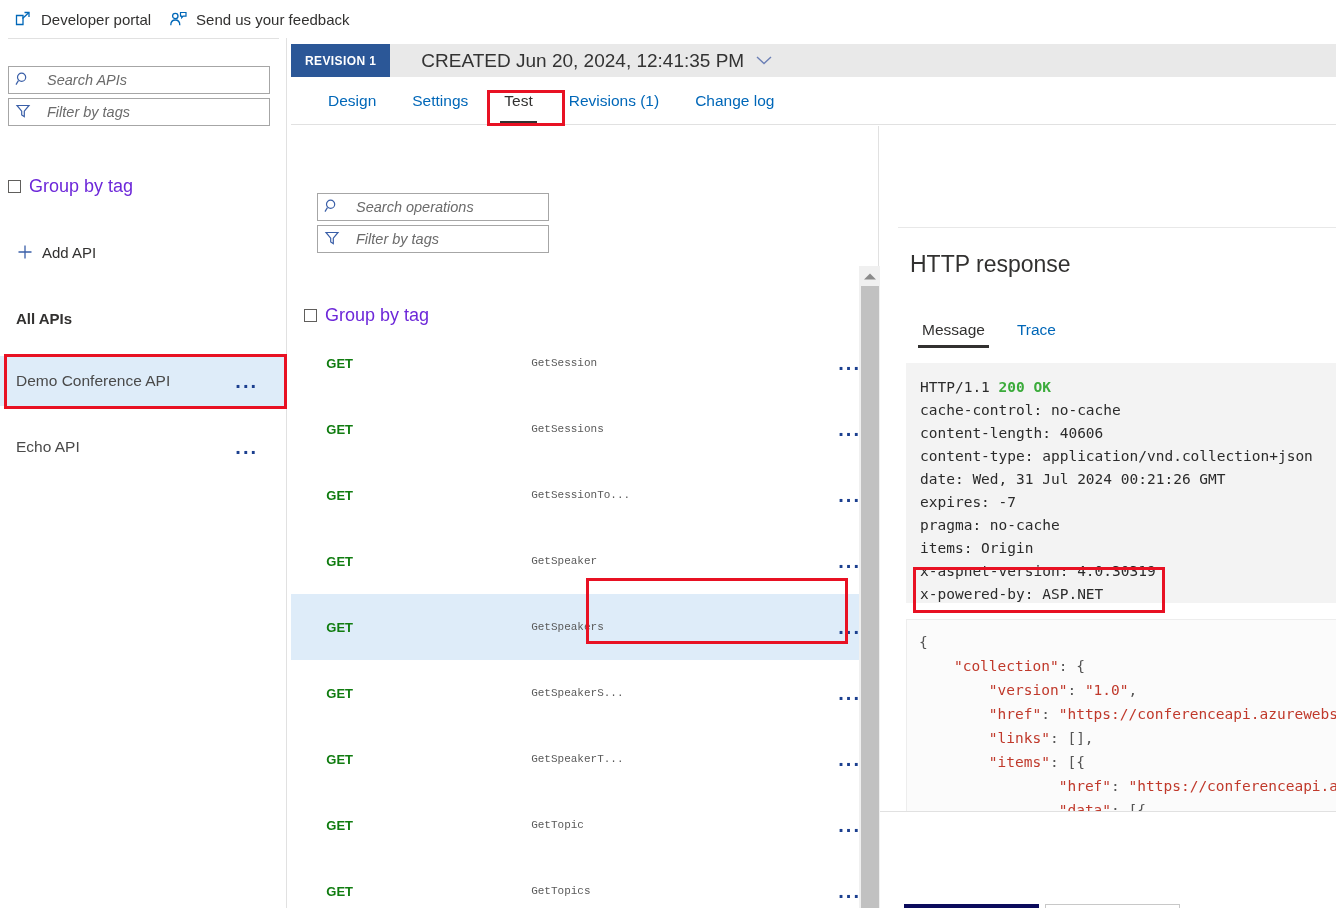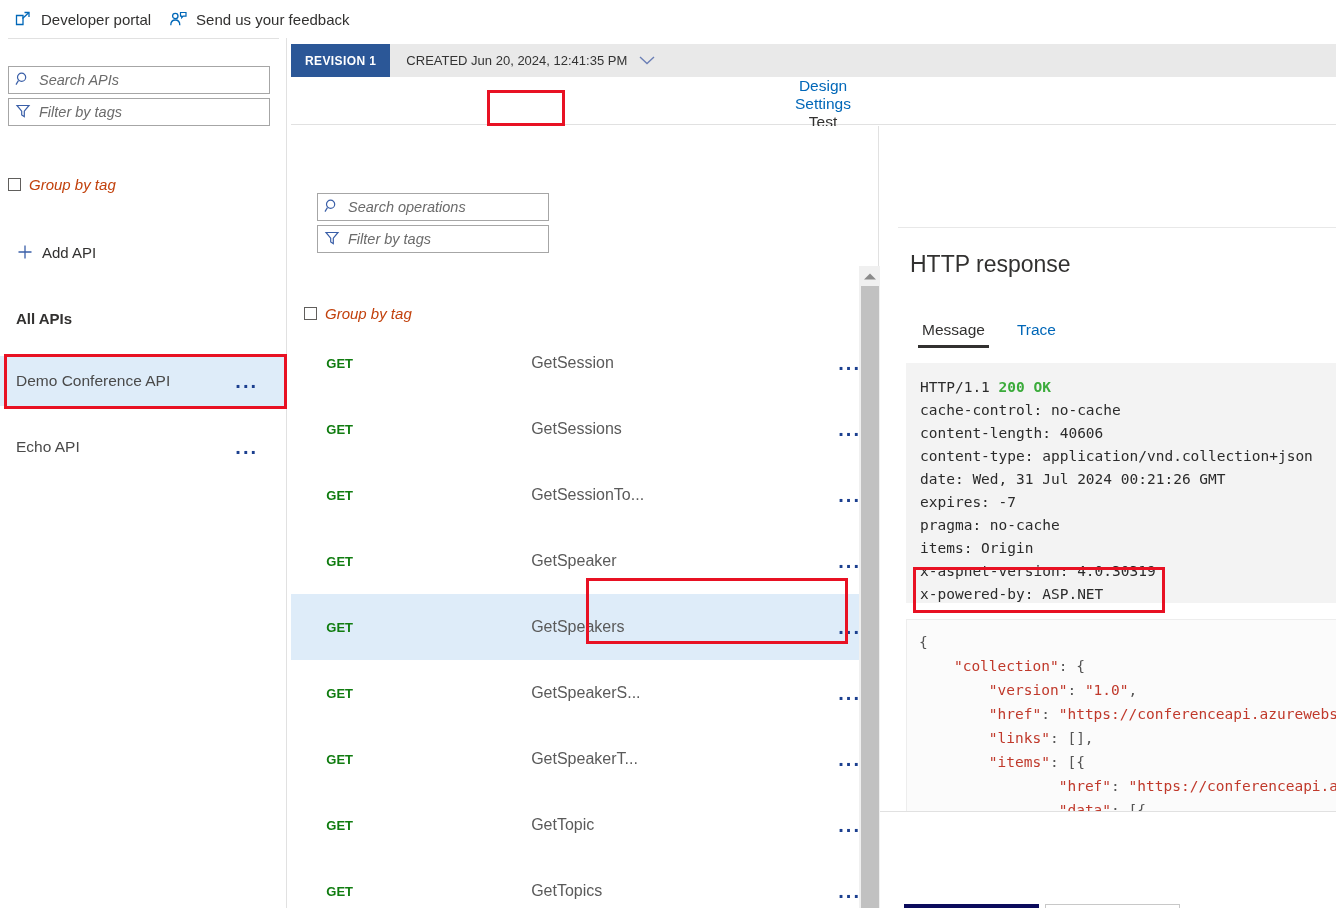"CREATED Jun 20, 2024, 12:41:35" #rev-created { font-size: 13px -> 19px; margin-left: 16px -> 31px }
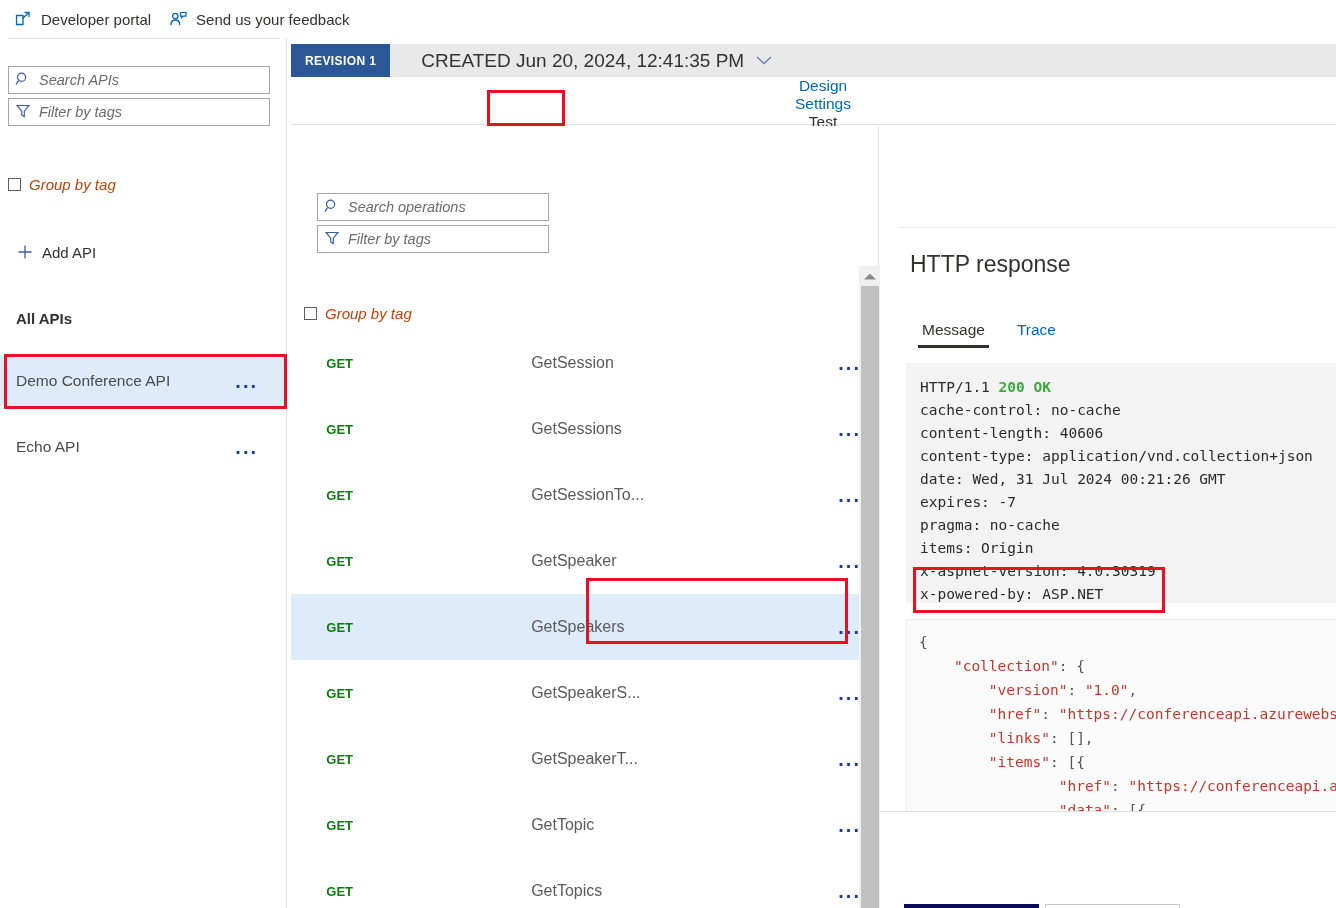"Search APIs" .searchbox { gap: 6px -> 14px }
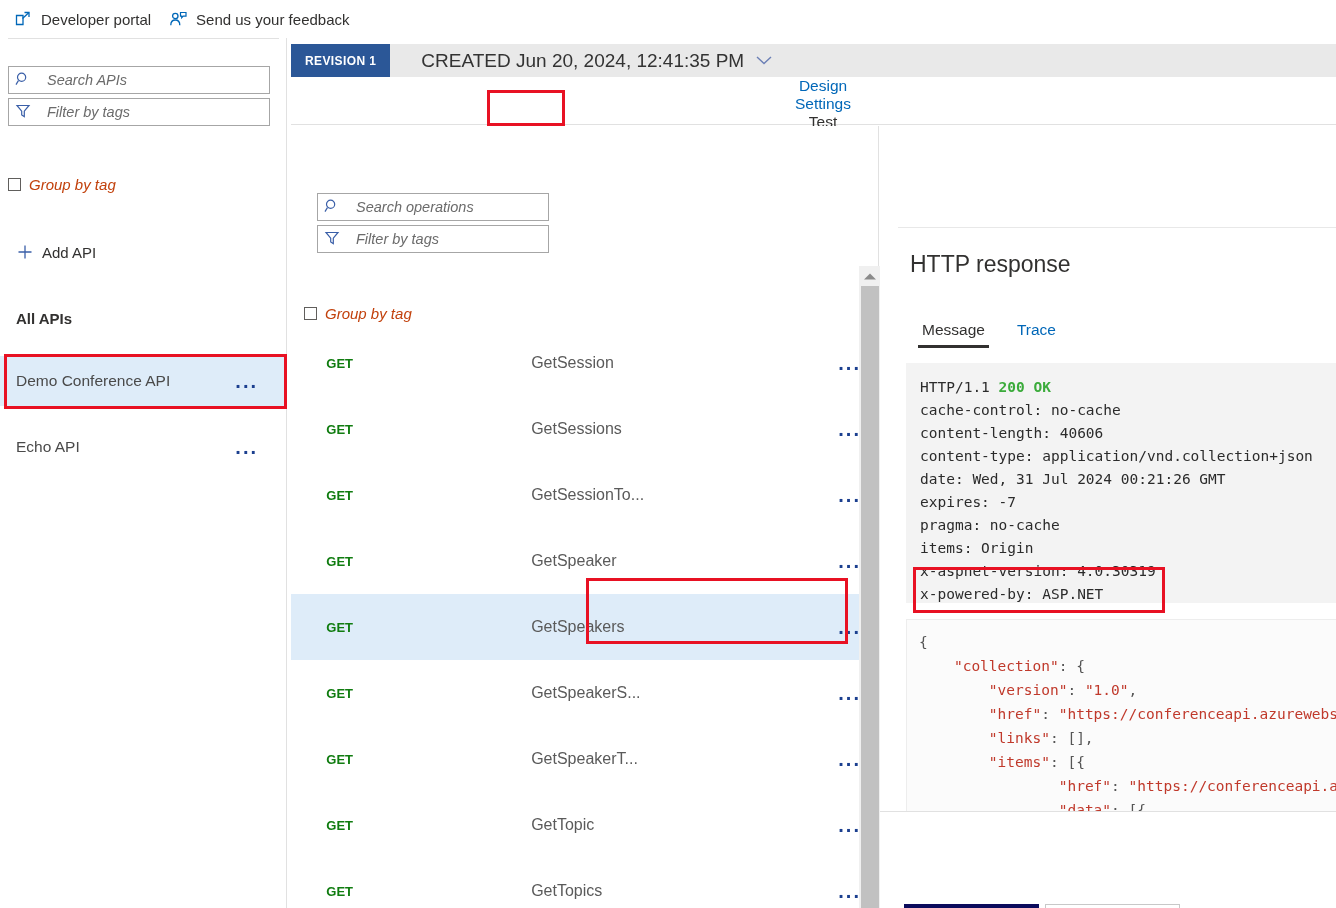"Design" #tabs { flex-direction: column -> none }
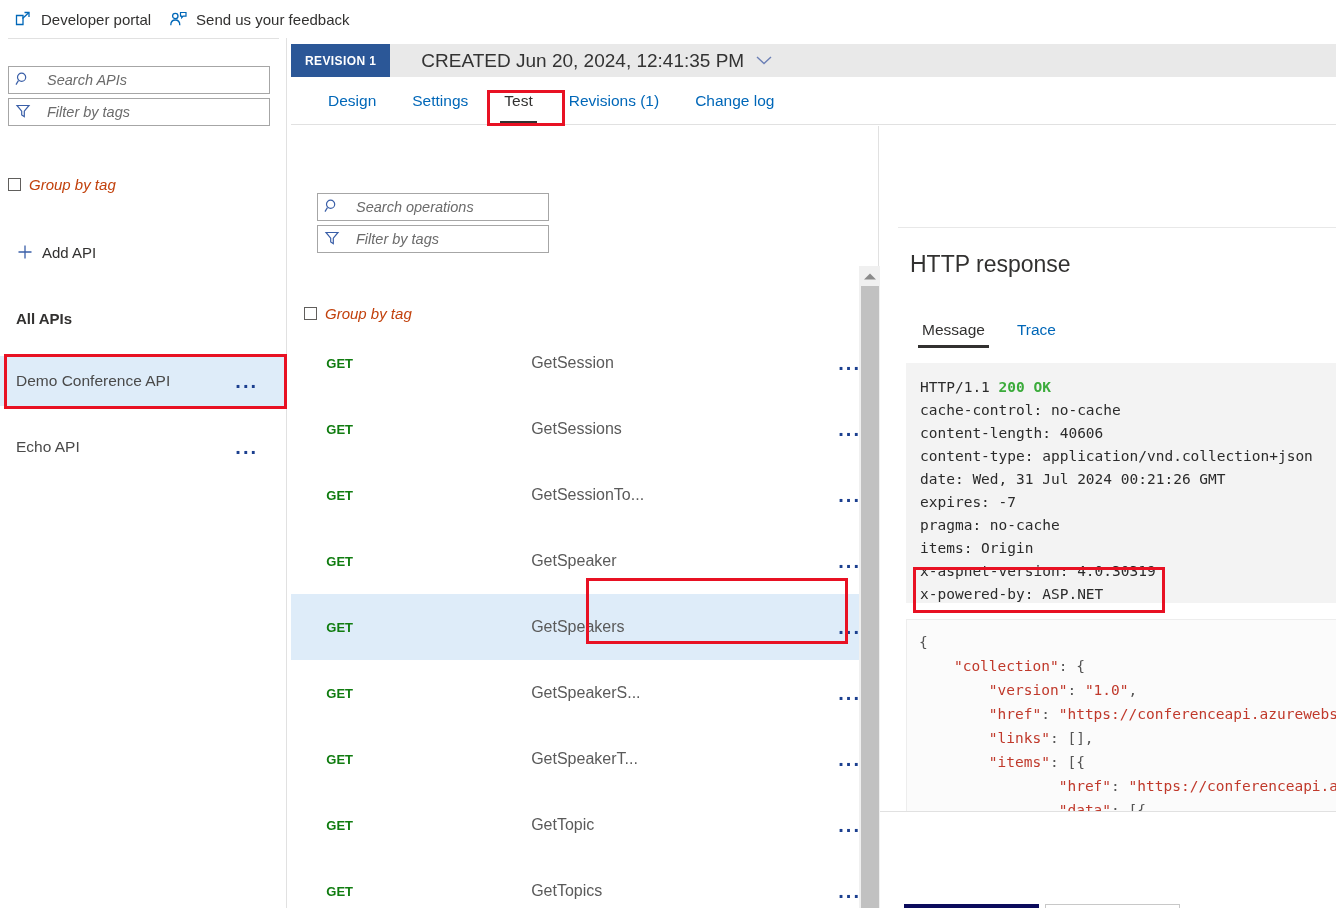"Group by tag" .chk-row .lbl { color: #c2410c -> #6d28d9; font-size: 15px -> 18px; font-style: italic -> none }
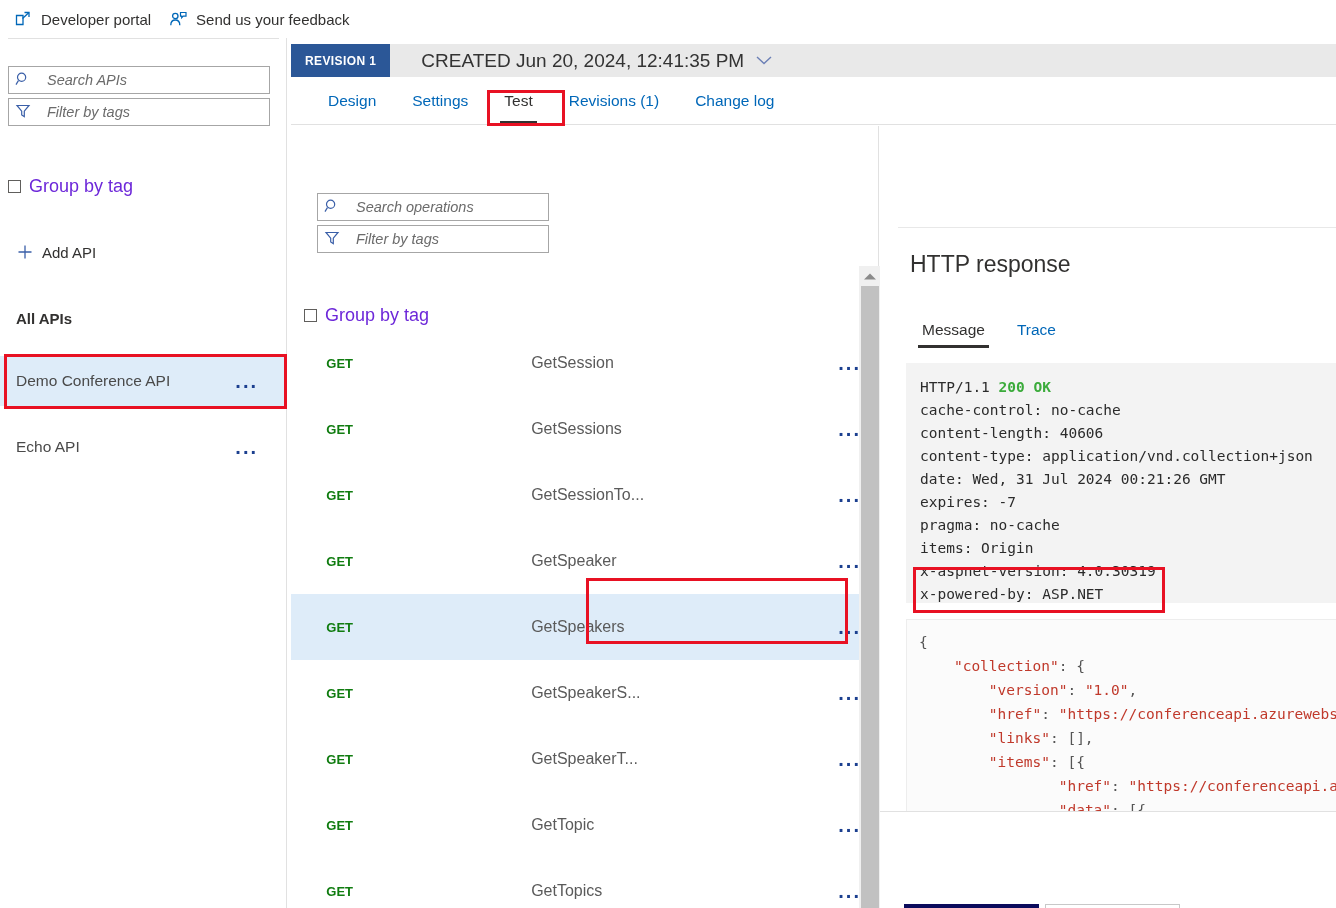"GetSession" .op-row .nm { font-family: none -> Liberation Mono, monospace; font-size: 16px -> 11px }
